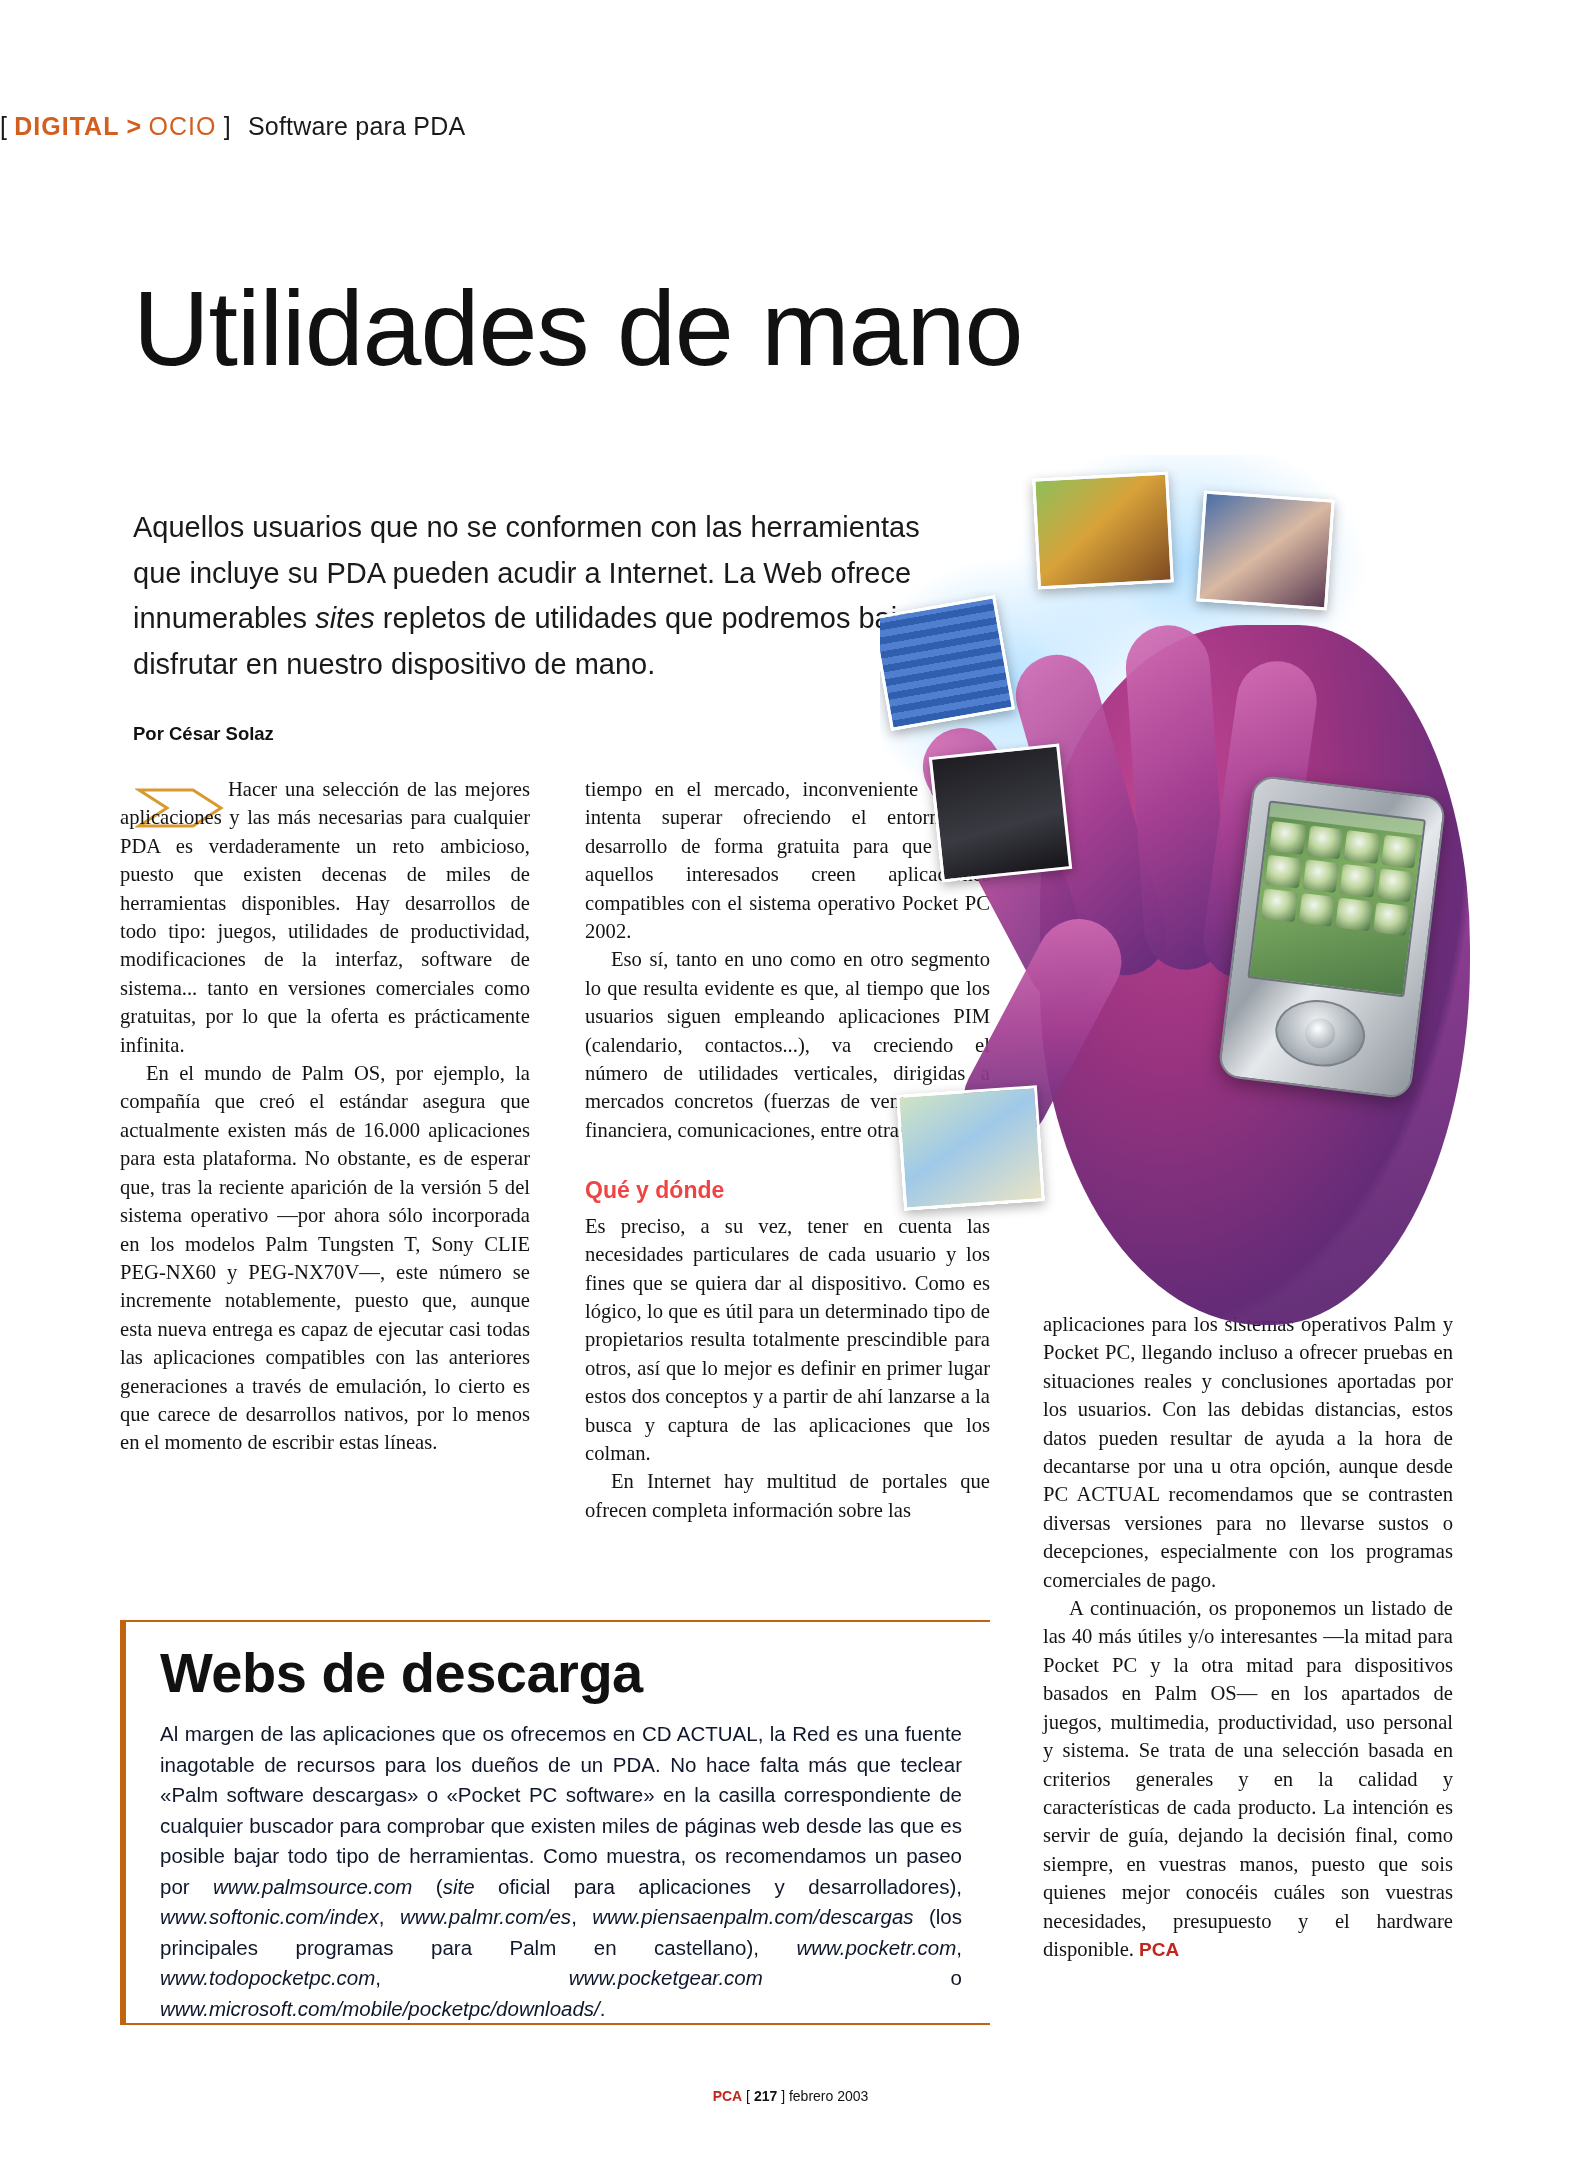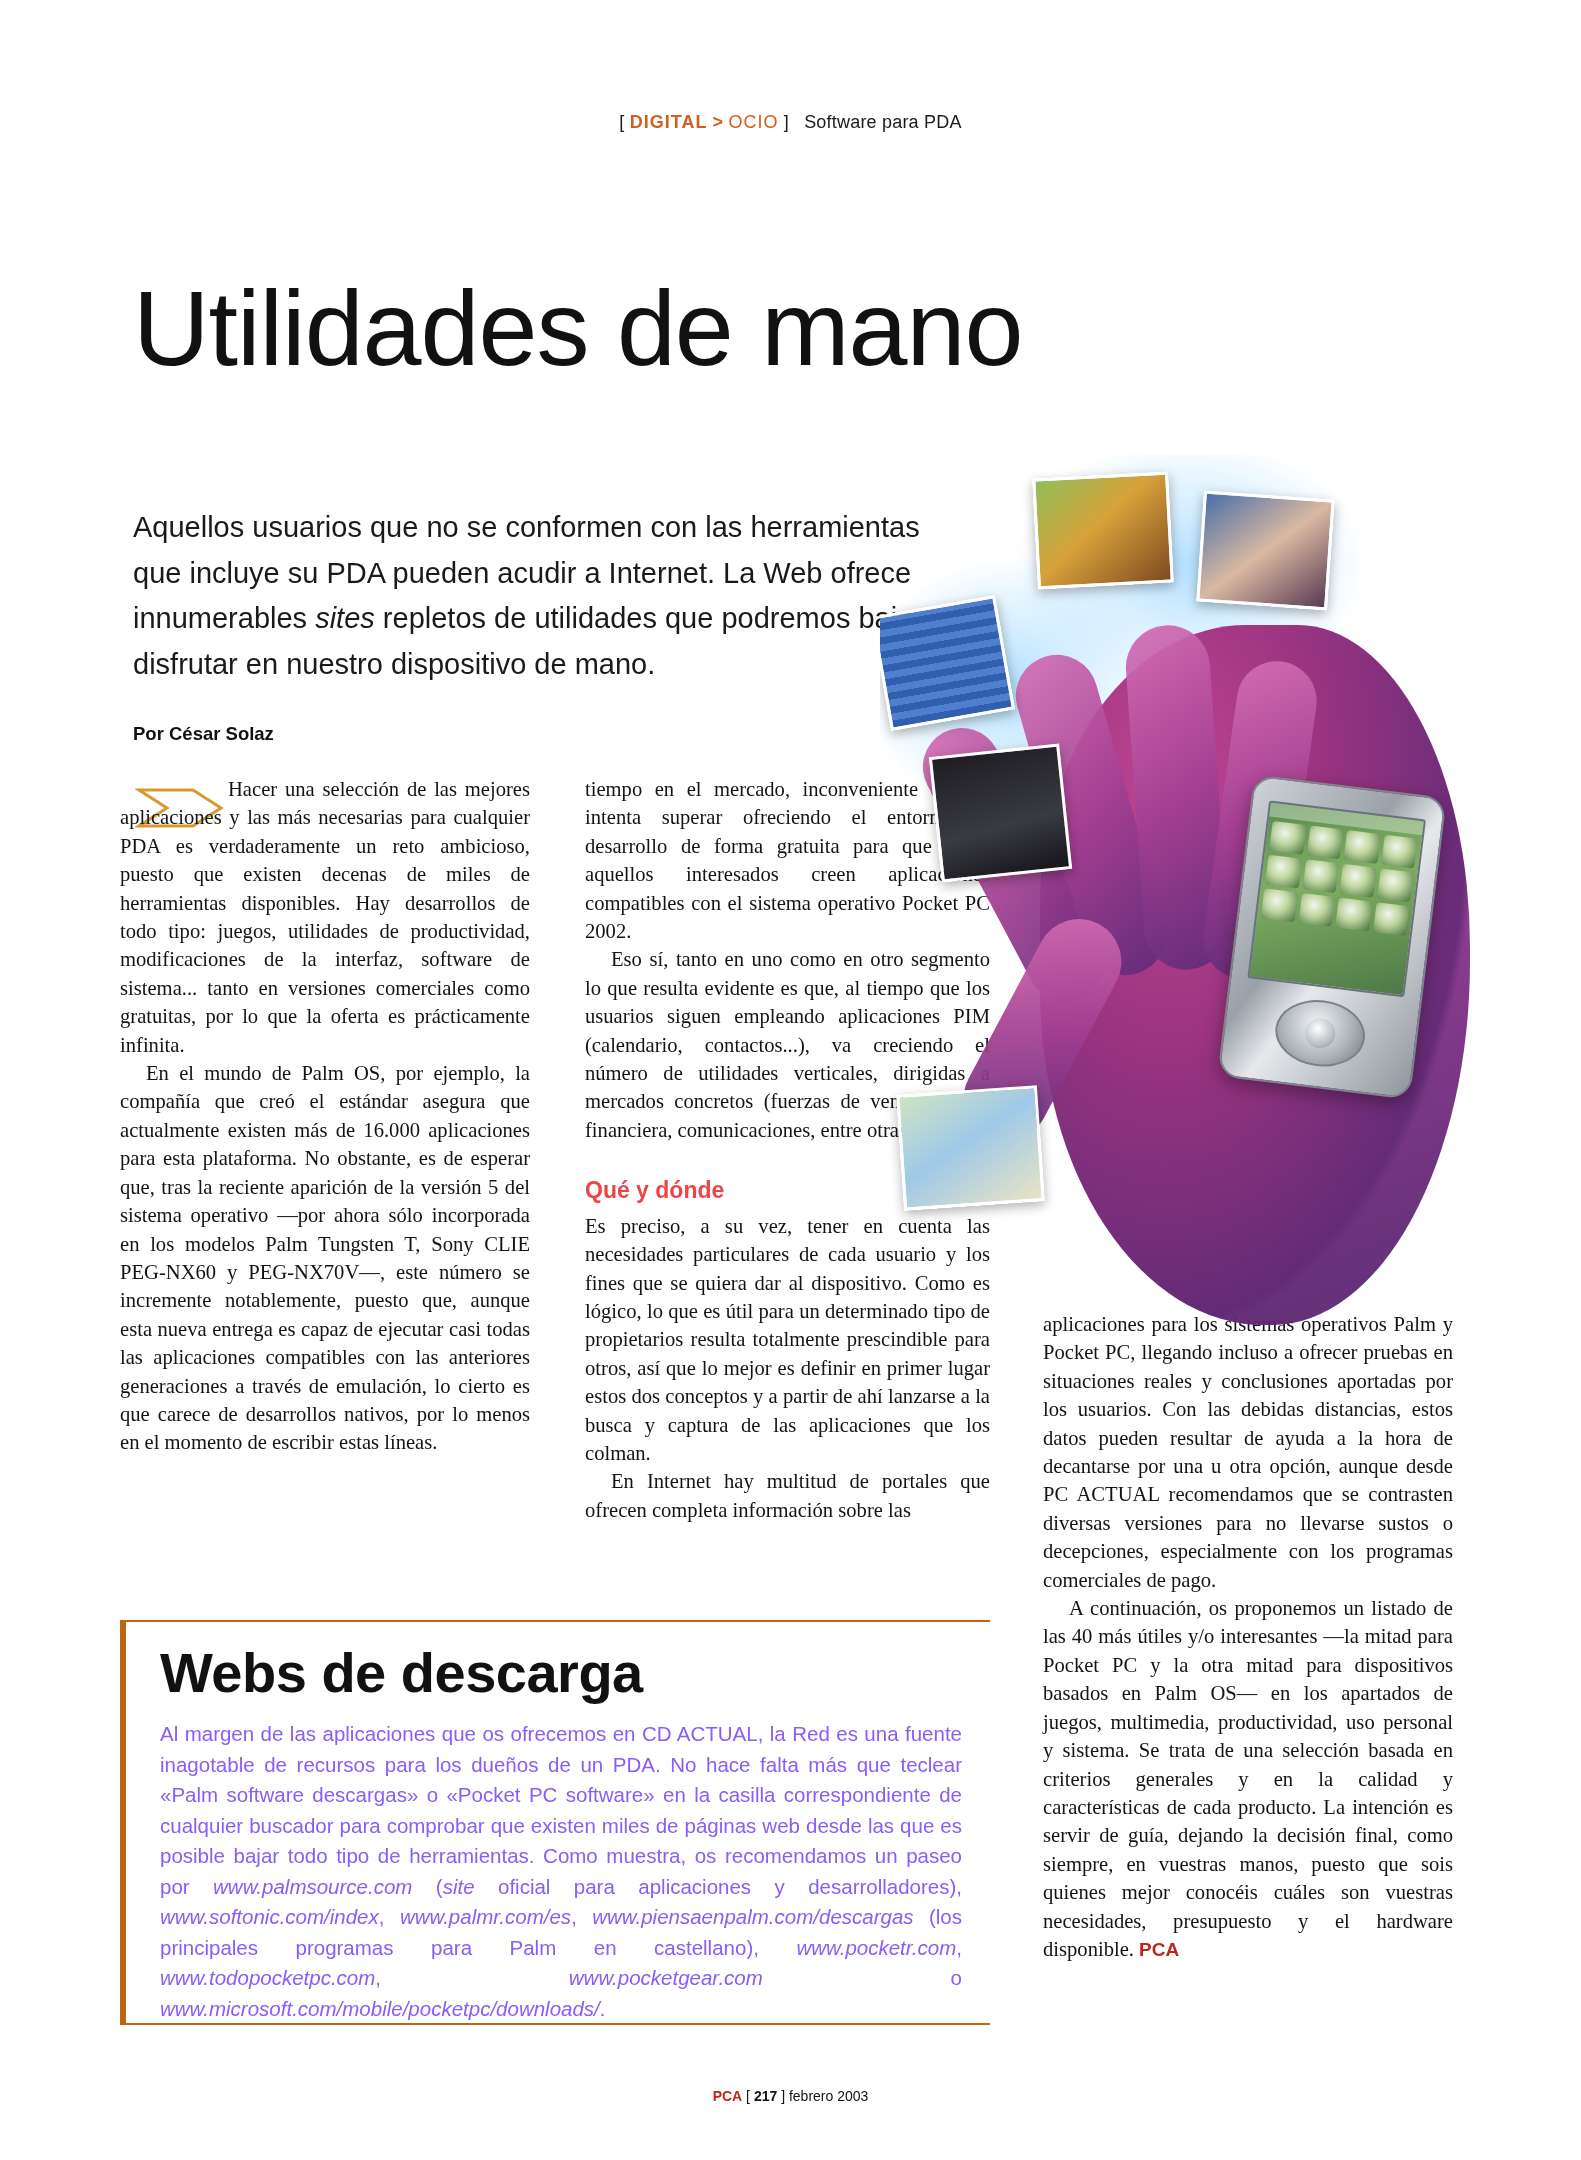"[ DIGITAL > OCIO ]" .kicker { font-size: 18px -> 25px; text-align: center -> left }
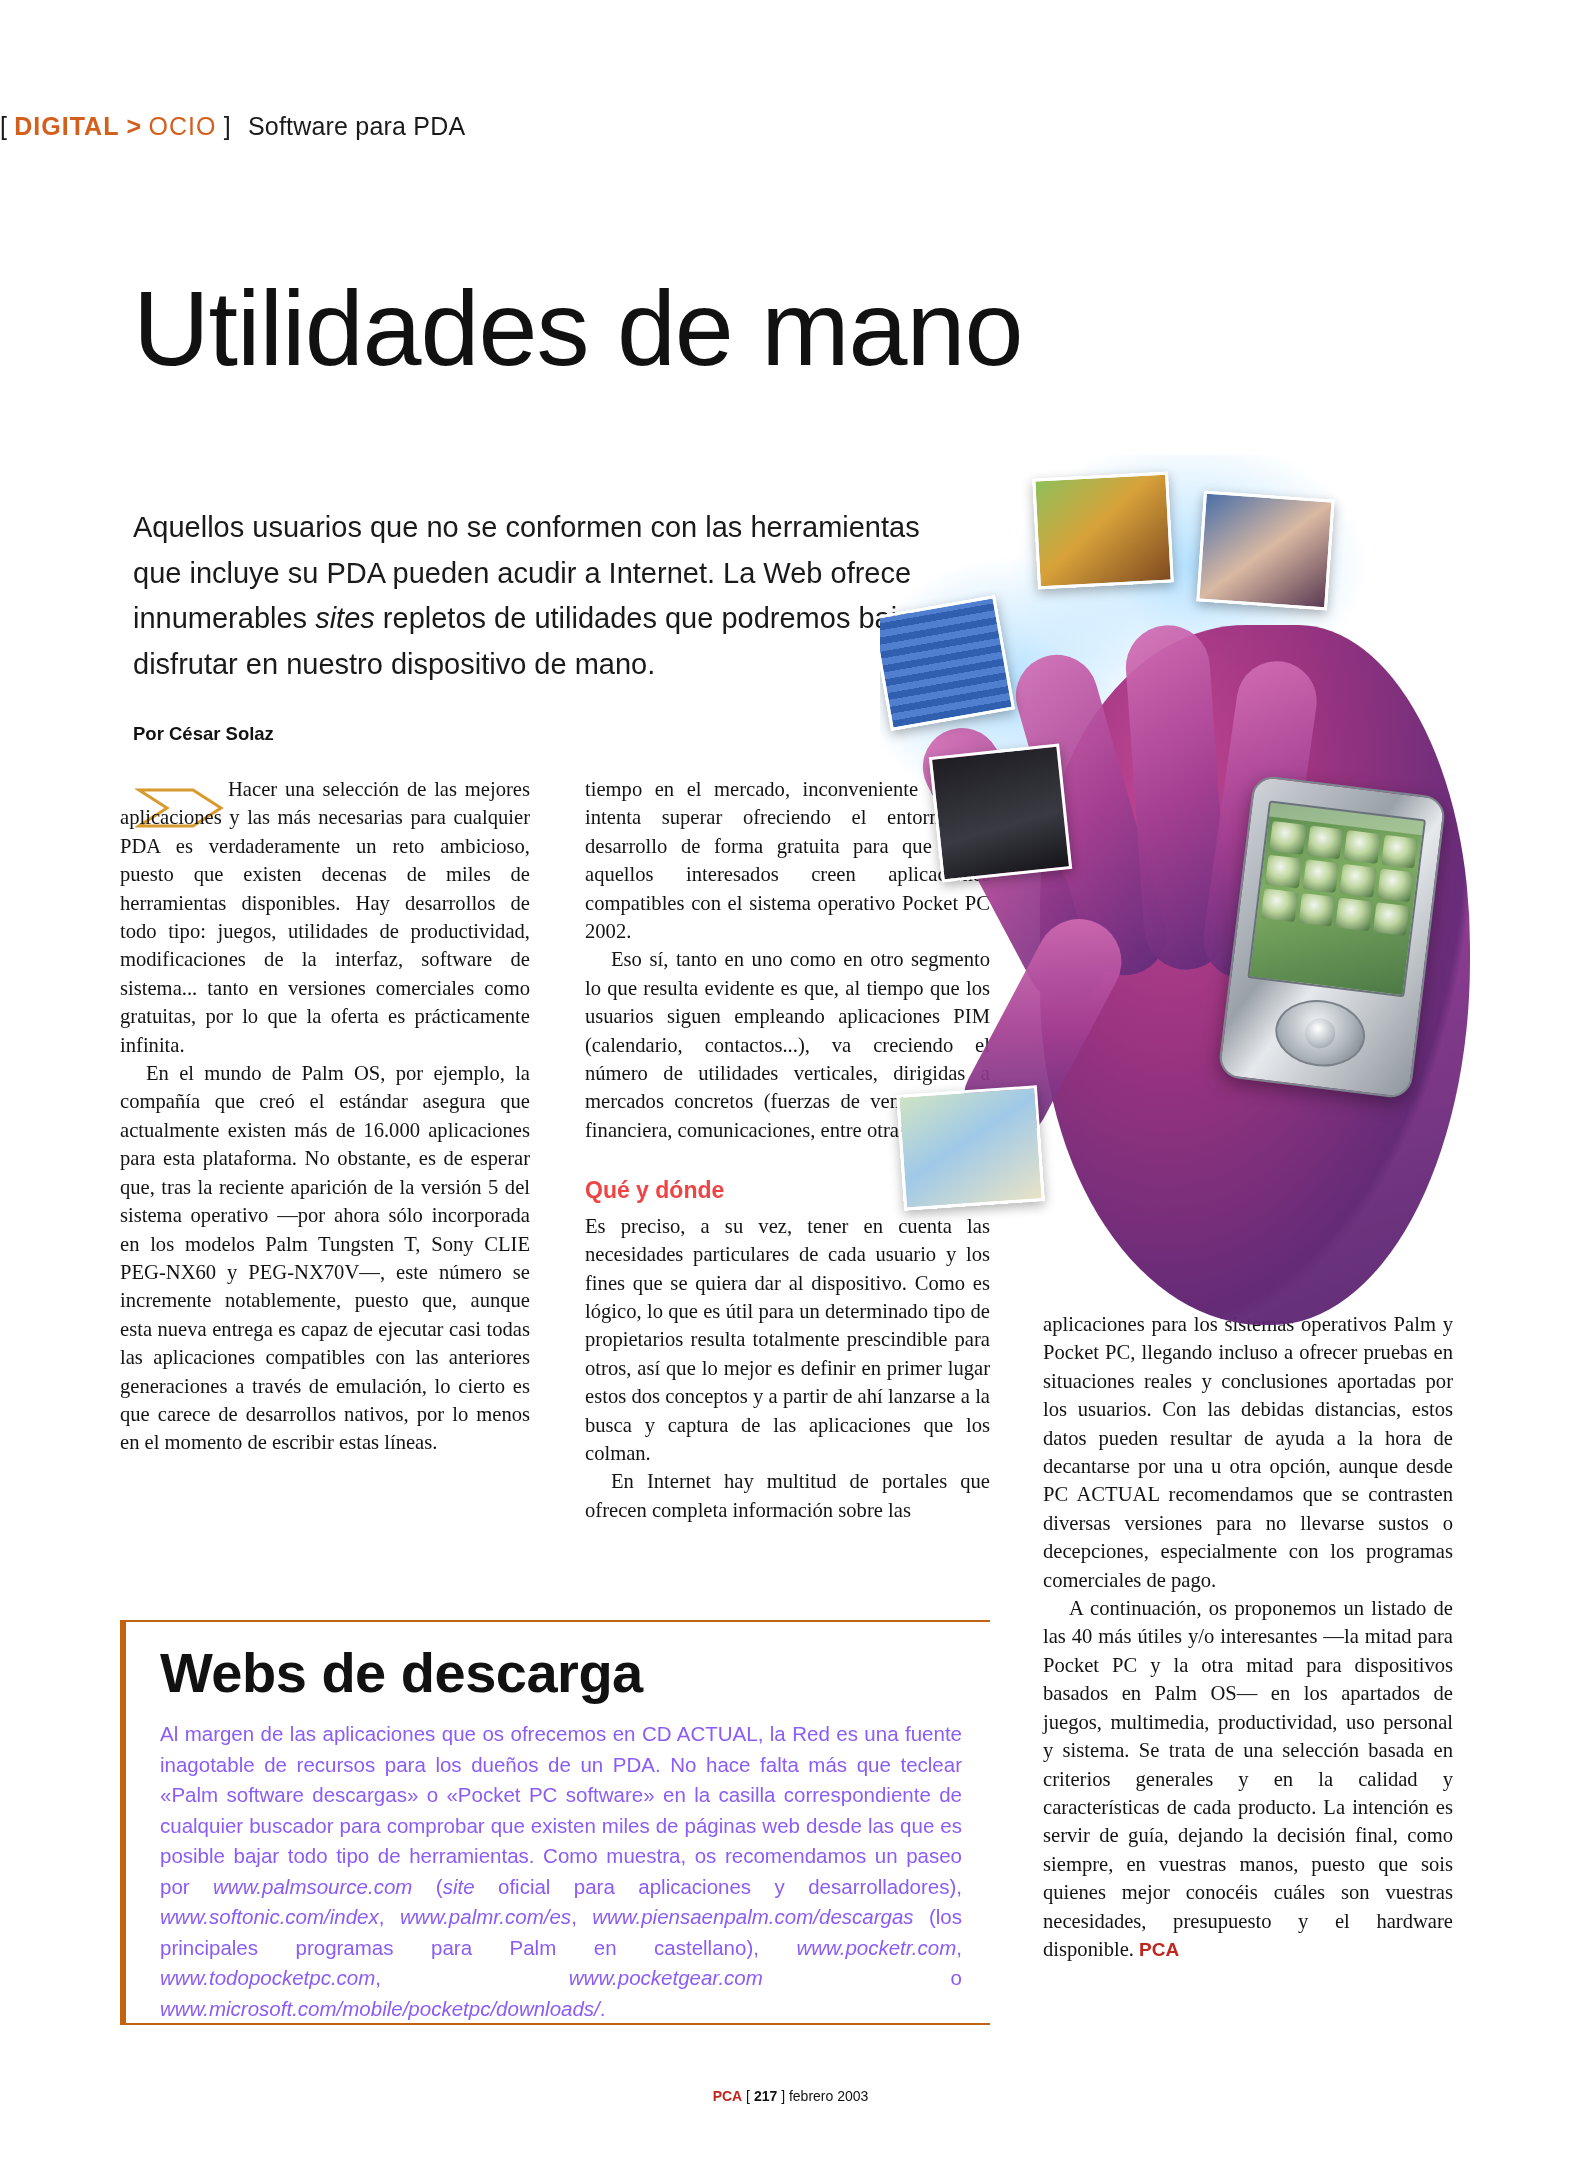"Al margen de las aplicaciones" .box p { color: #8b5cf6 -> #0f172a }
